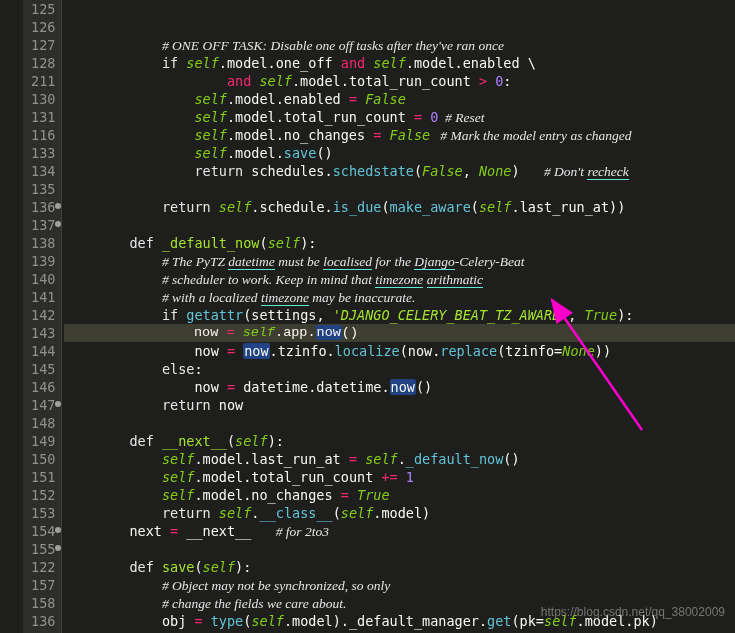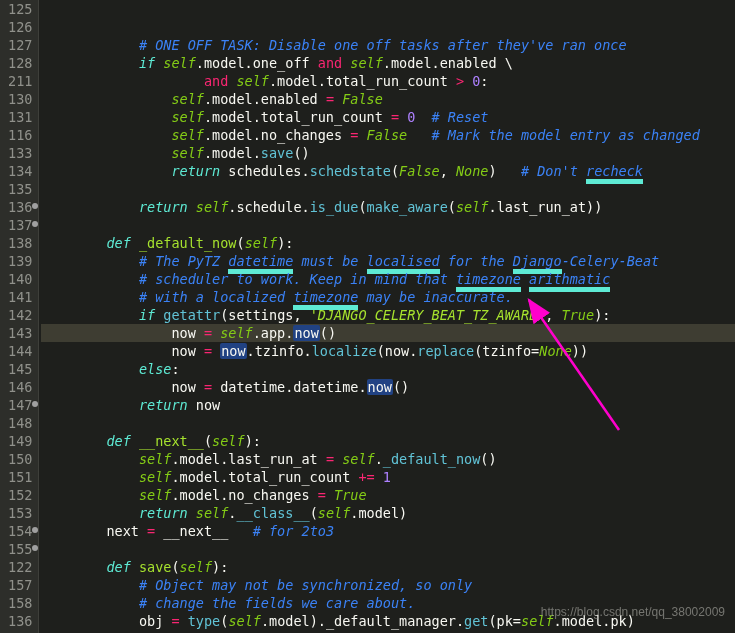"125" .gutter { margin-left: none -> 23px }
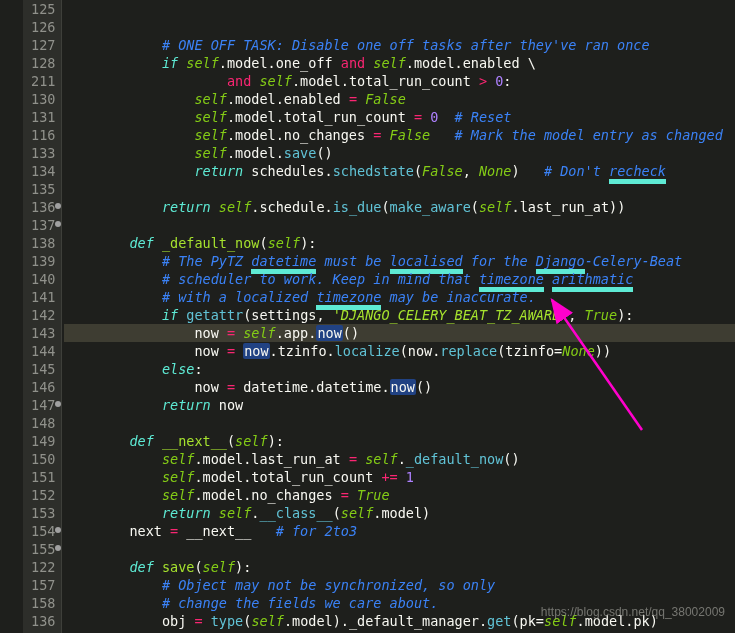"# ONE OFF TASK: Disable" .c-comment { color: #3b82f6 -> #e5e5e5; font-family: none -> Liberation Serif, serif }
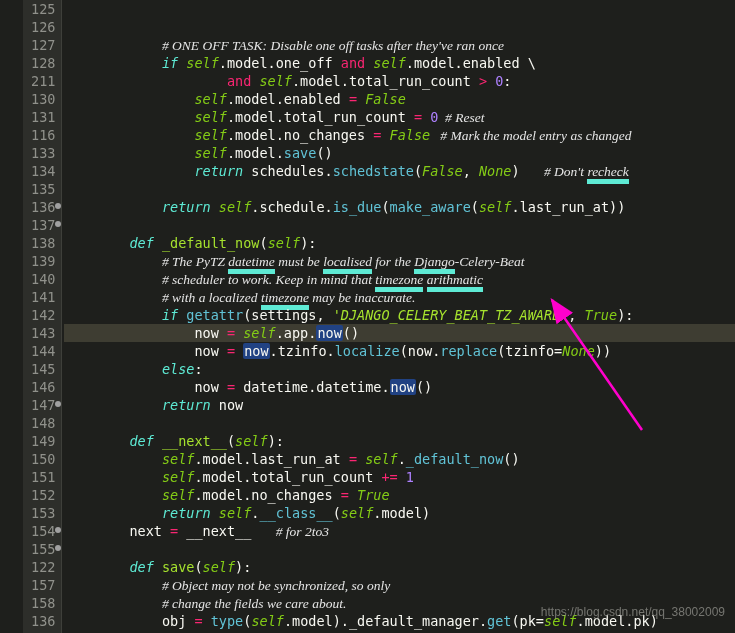"if" .c-keyword { color: #5eead4 -> #e5e5e5; font-style: italic -> none }
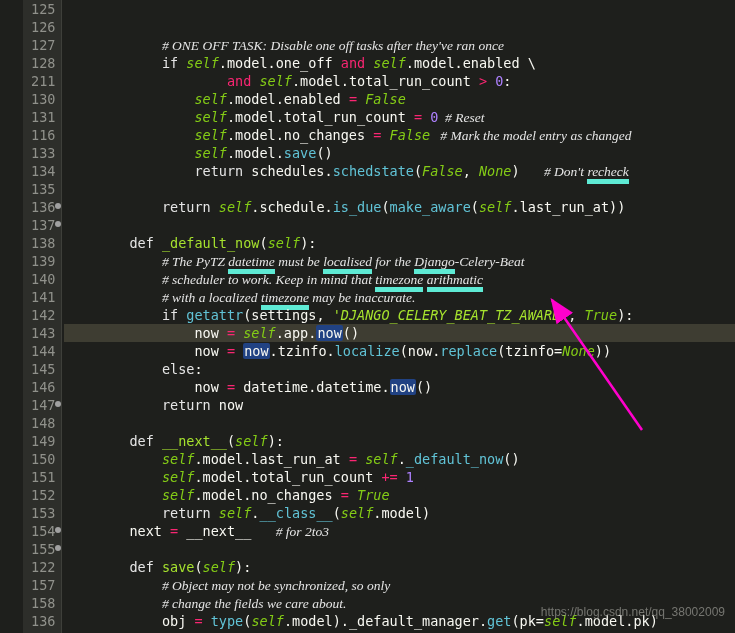"recheck" .c-underline { border-bottom: 5px solid #5eead4 -> 1px solid #5eead4 }
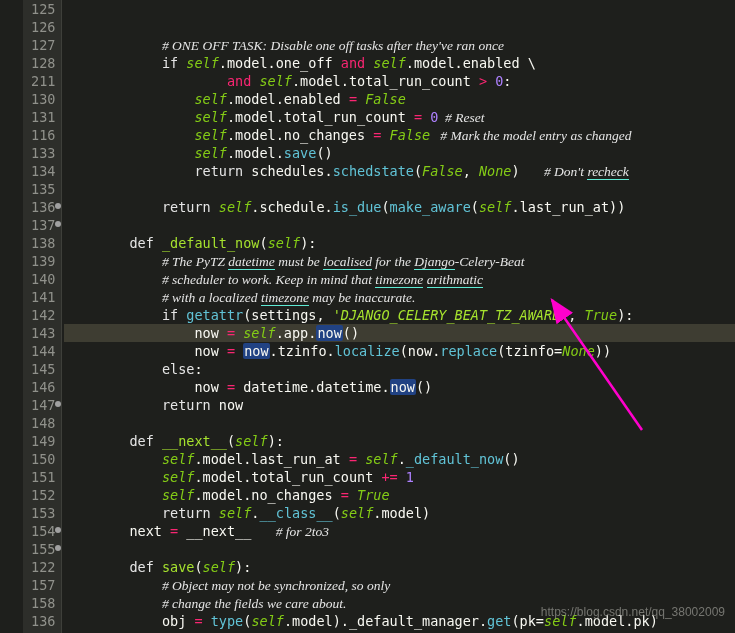"now = self.app.now()" .code-line.highlighted { font-family: none -> Liberation Mono, monospace }
